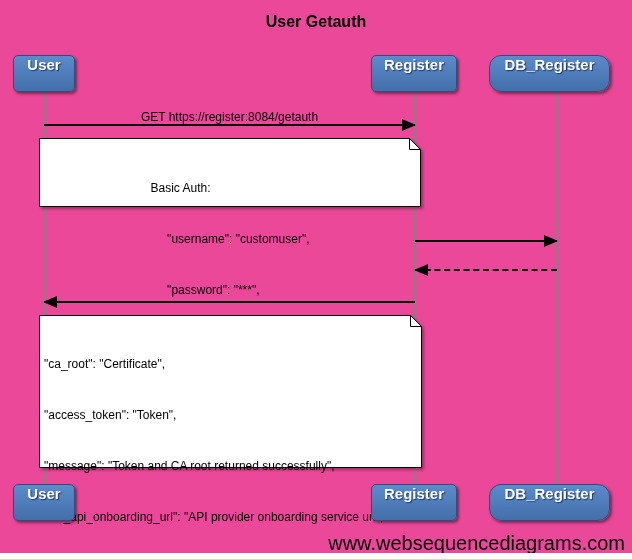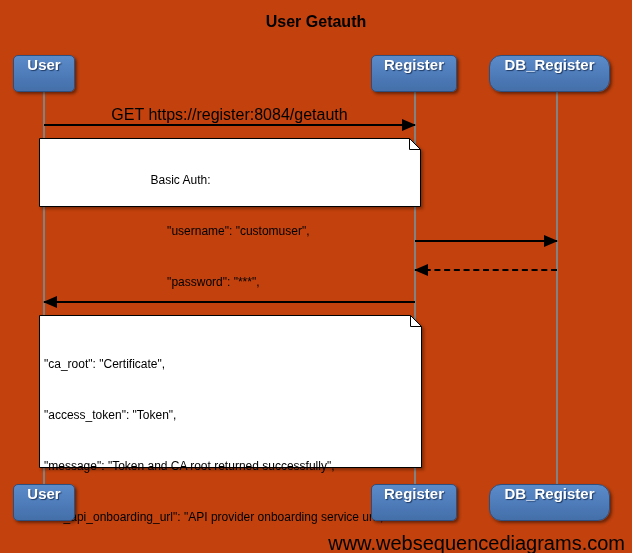"User Getauth" .canvas { background: #c2410c -> #ec4899 }
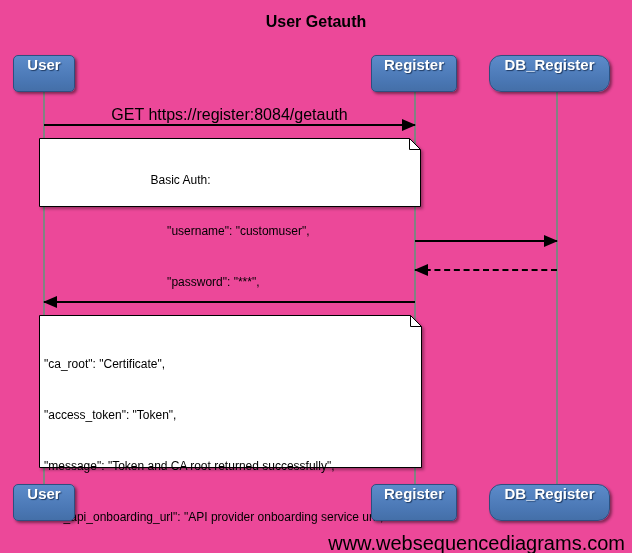"GET https://register:8084/getauth" .msg .lbl { font-size: 16px -> 12px }
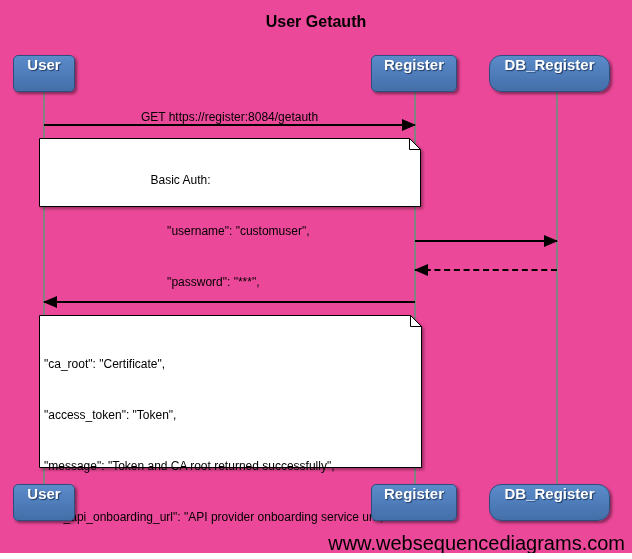"Basic Auth:" .note .content.centered { padding-top: 0 -> 8px }
